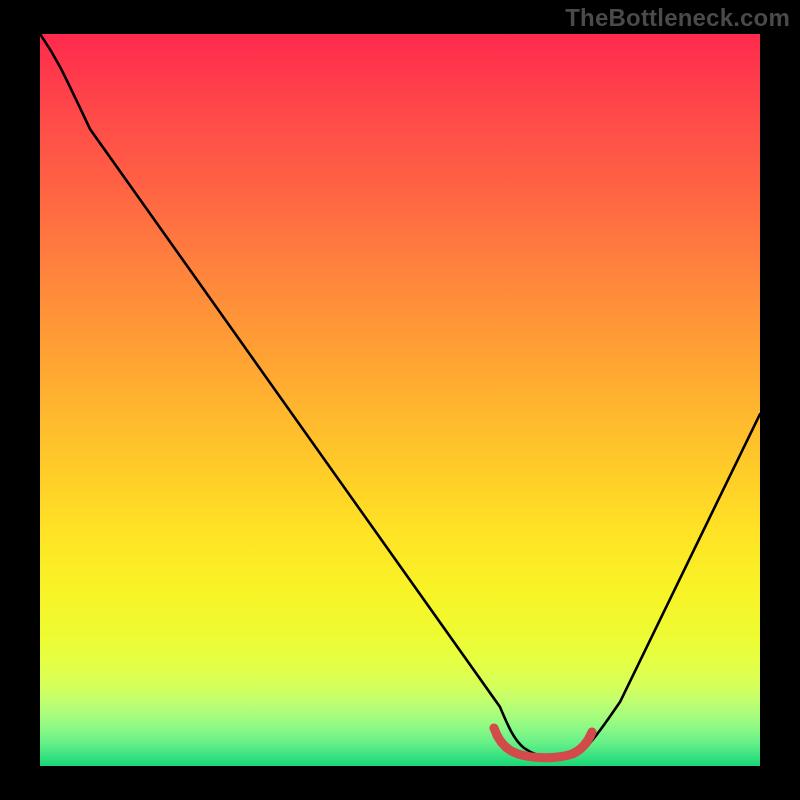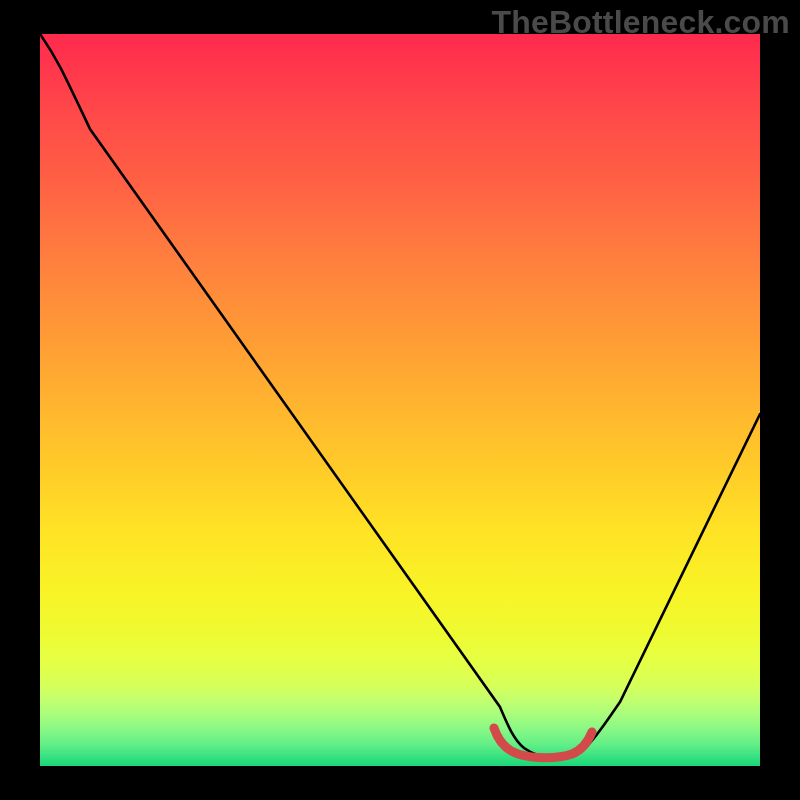"TheBottleneck.com" .watermark { font-size: 32px -> 24px }
